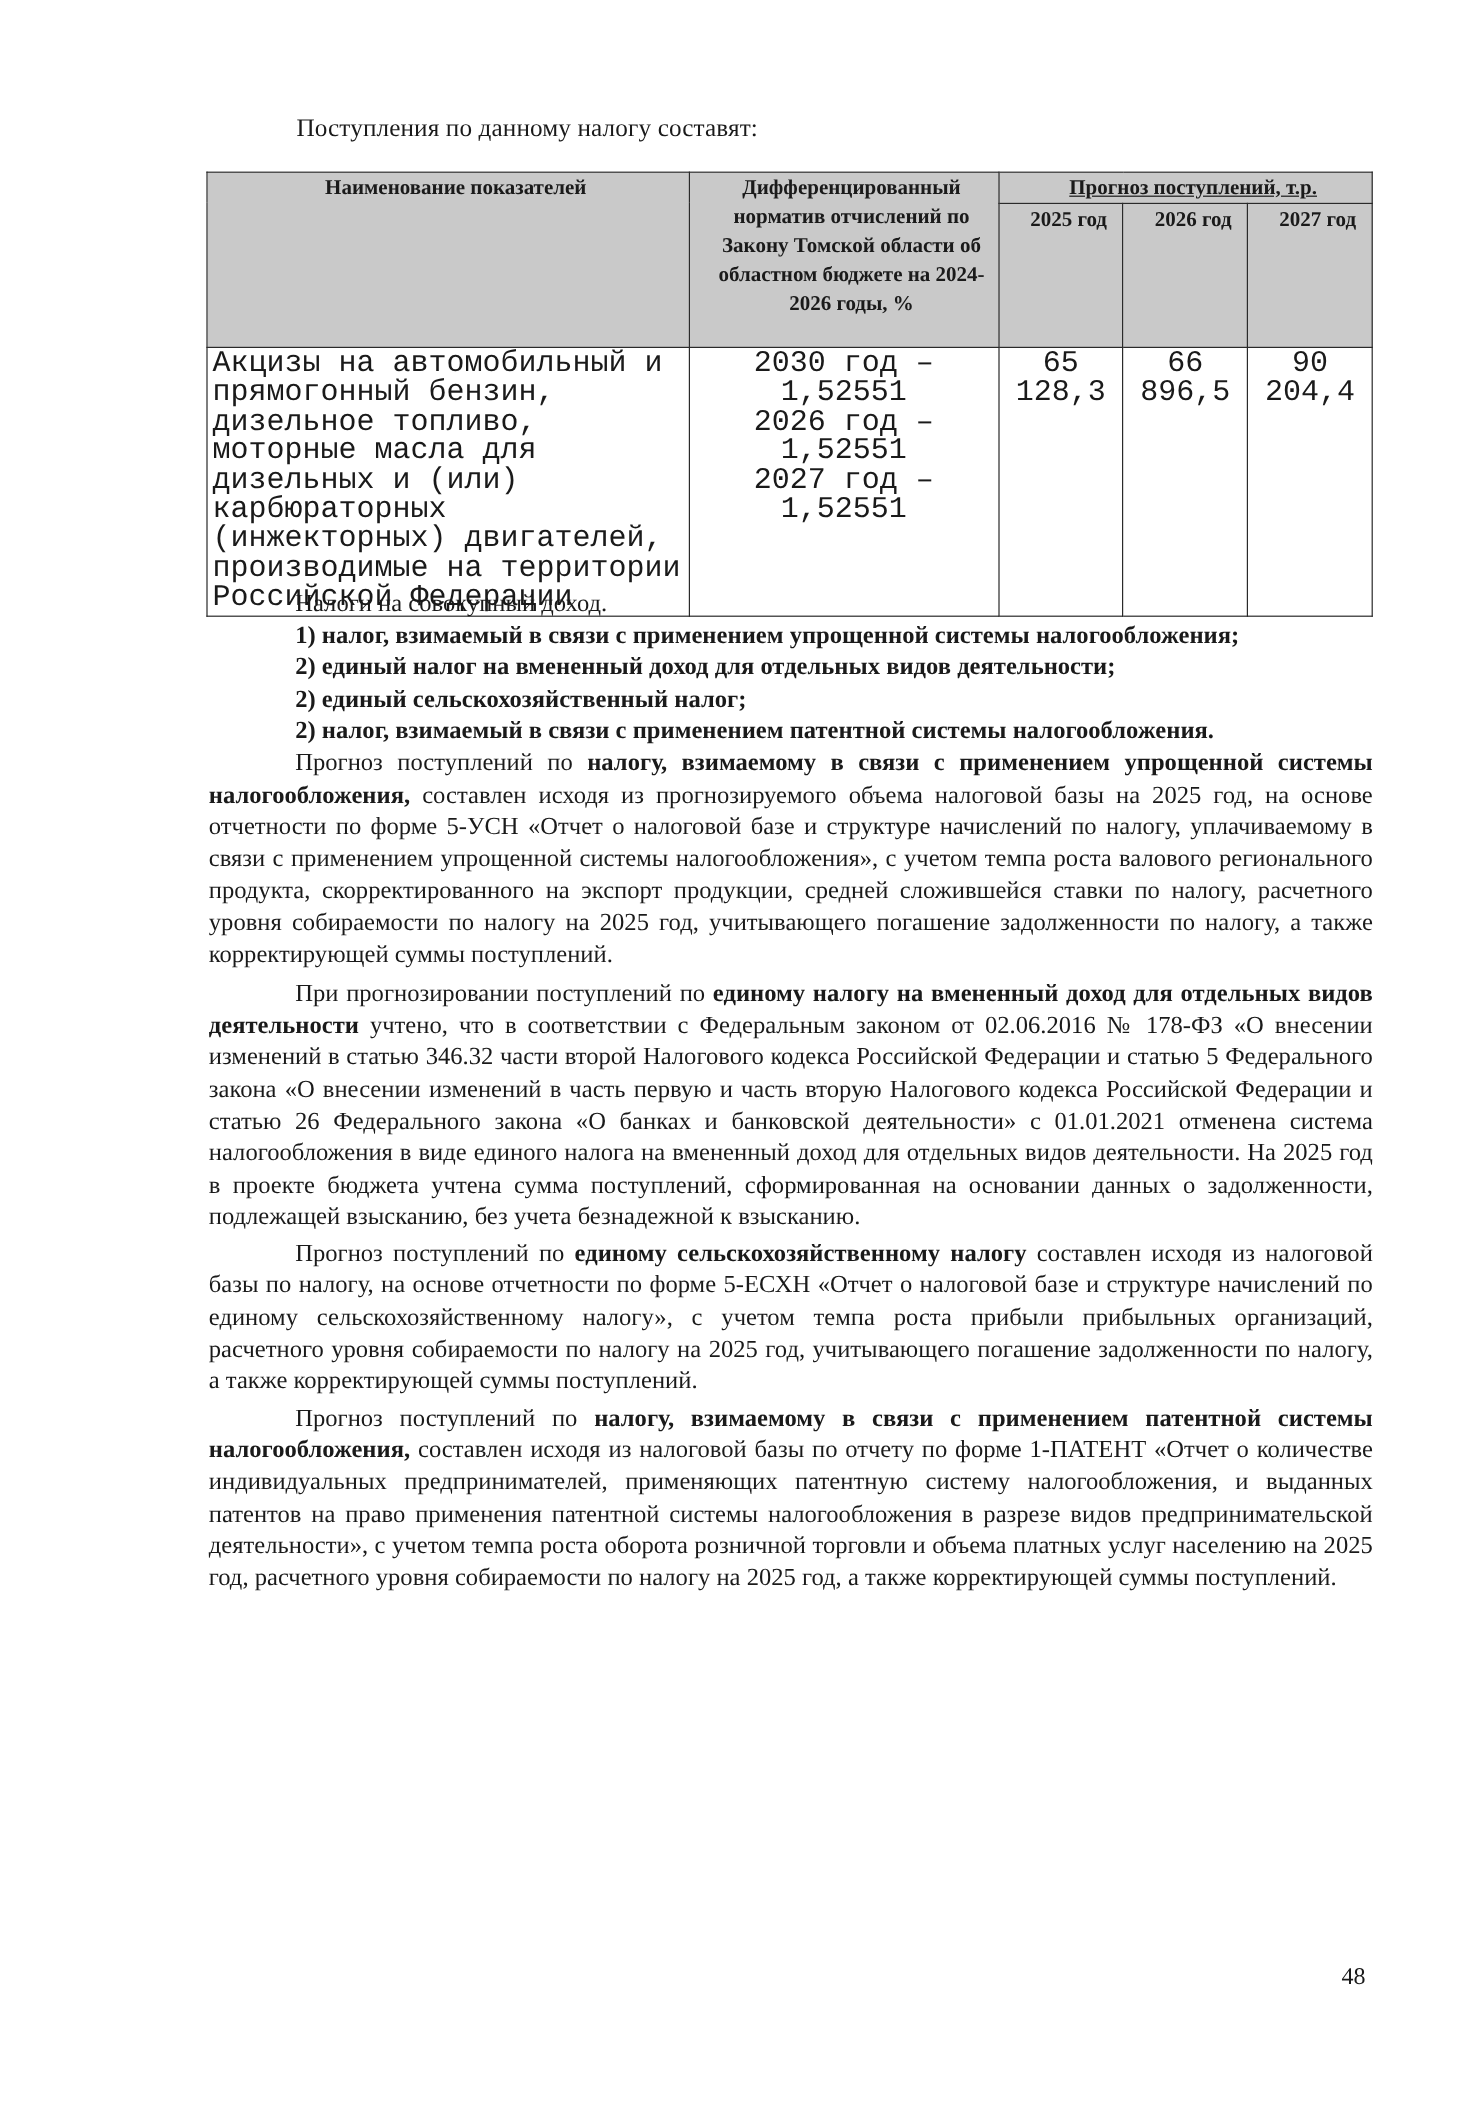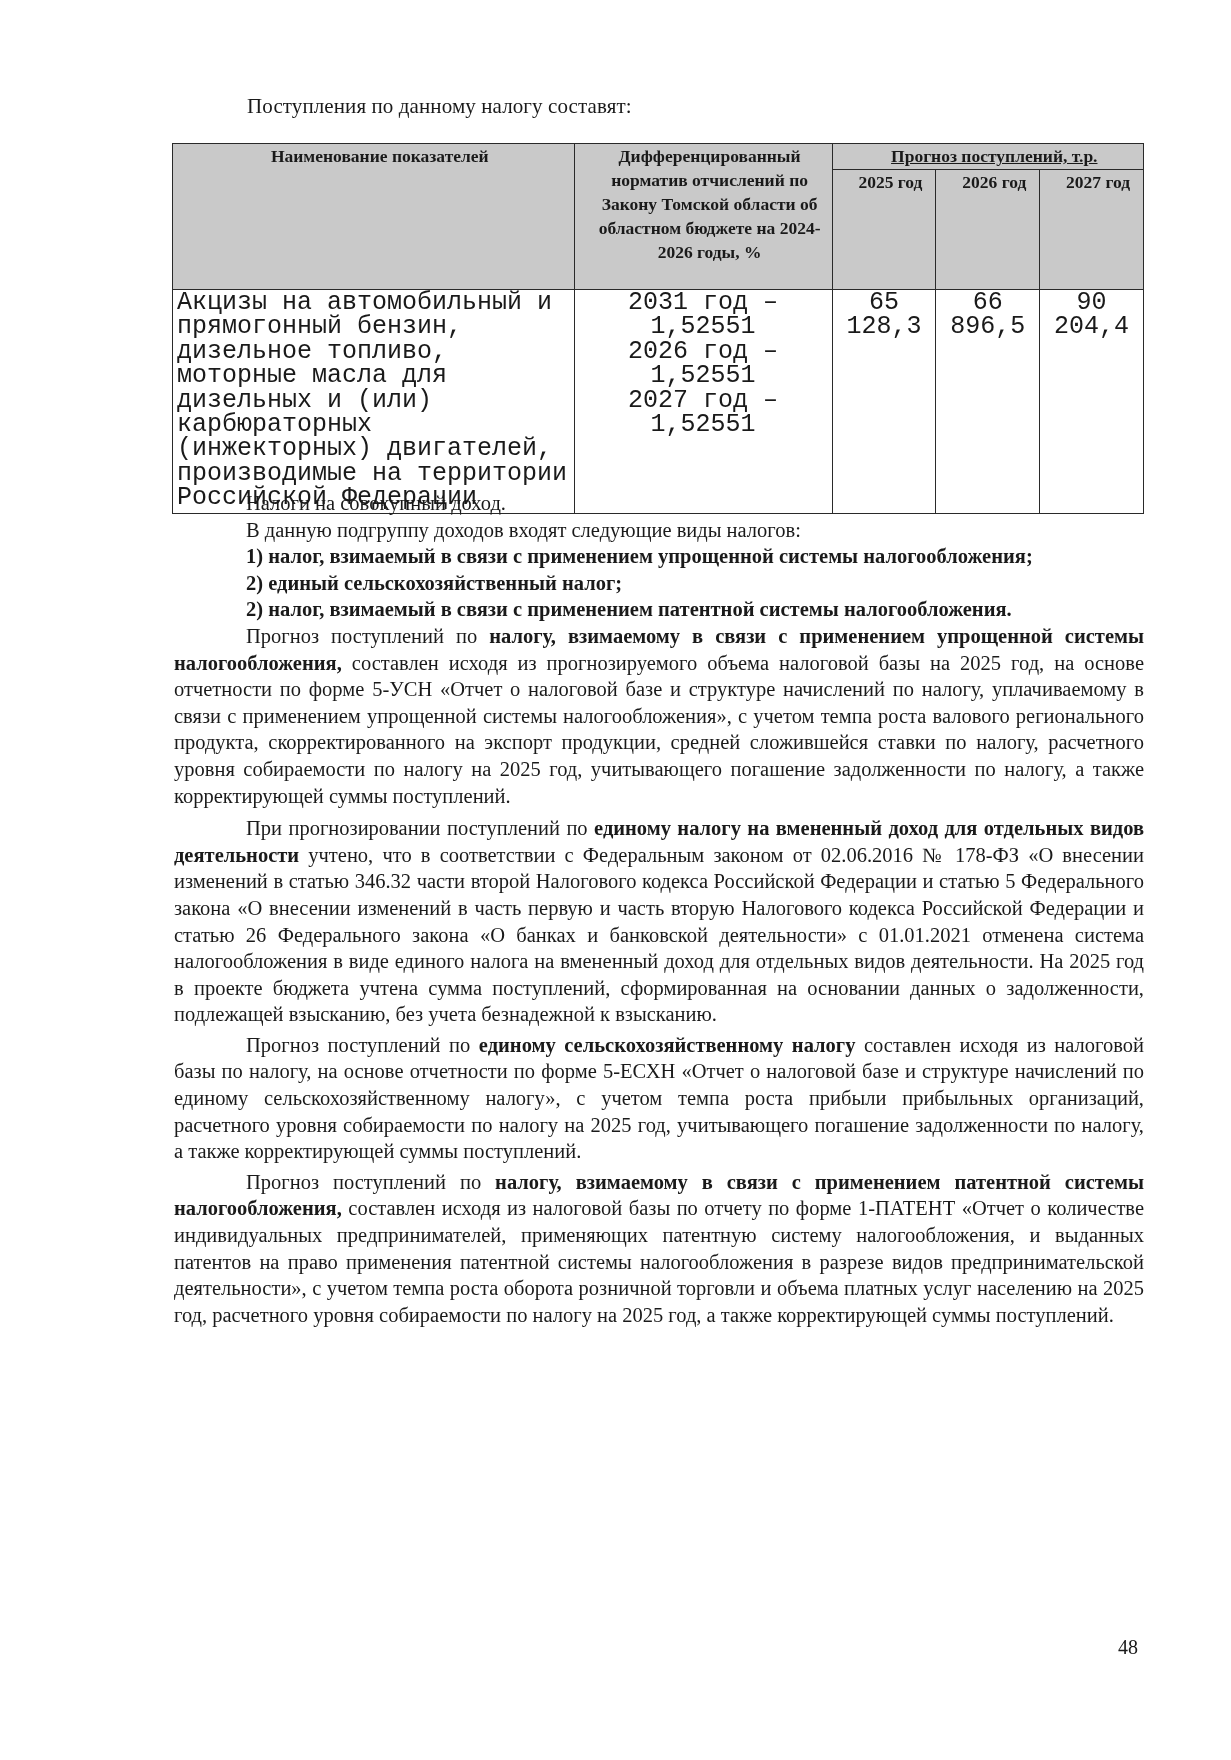"2031 год – 1,52551" span.norm-line { text: 2031 -> 2030 }
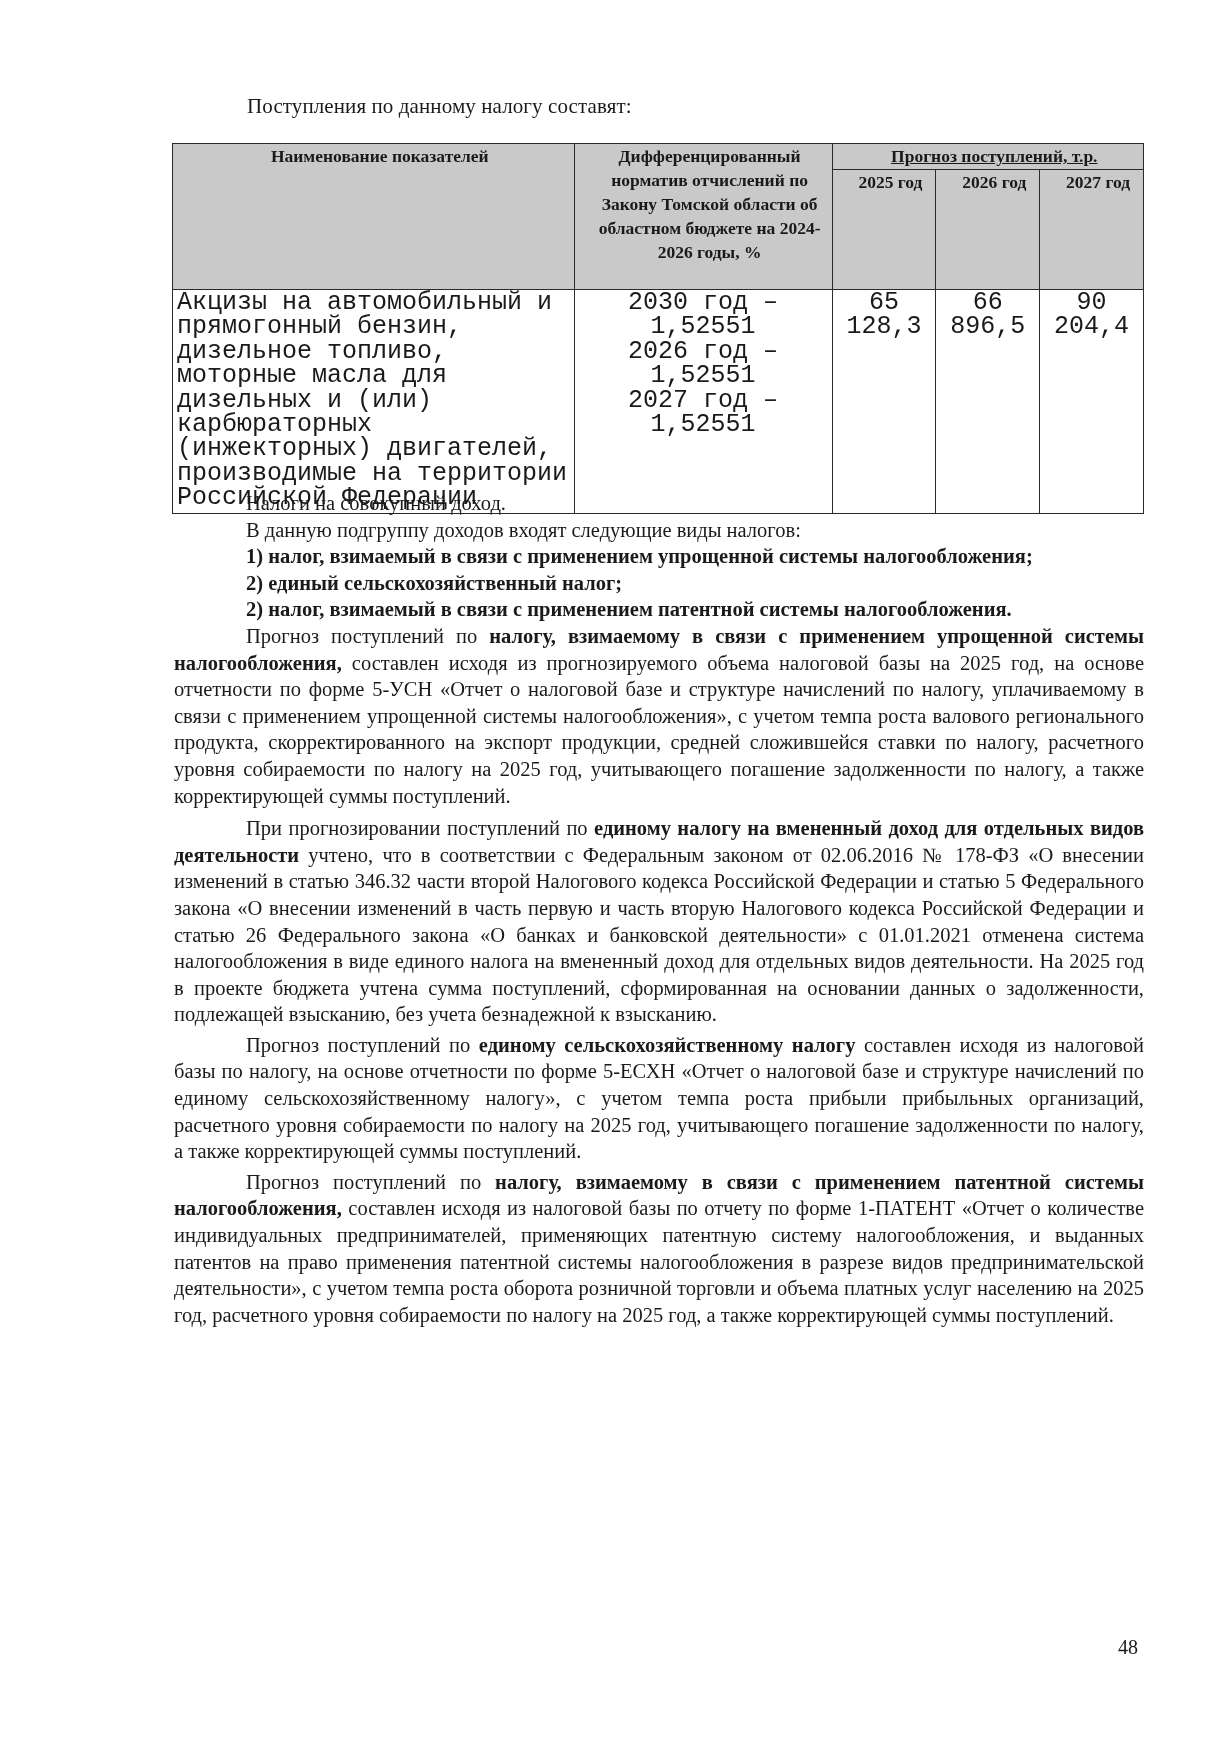"В данную подгруппу доходов входят" p { html: <p>В данную подгруппу доходов входят следующие виды налогов:</p> -> none }
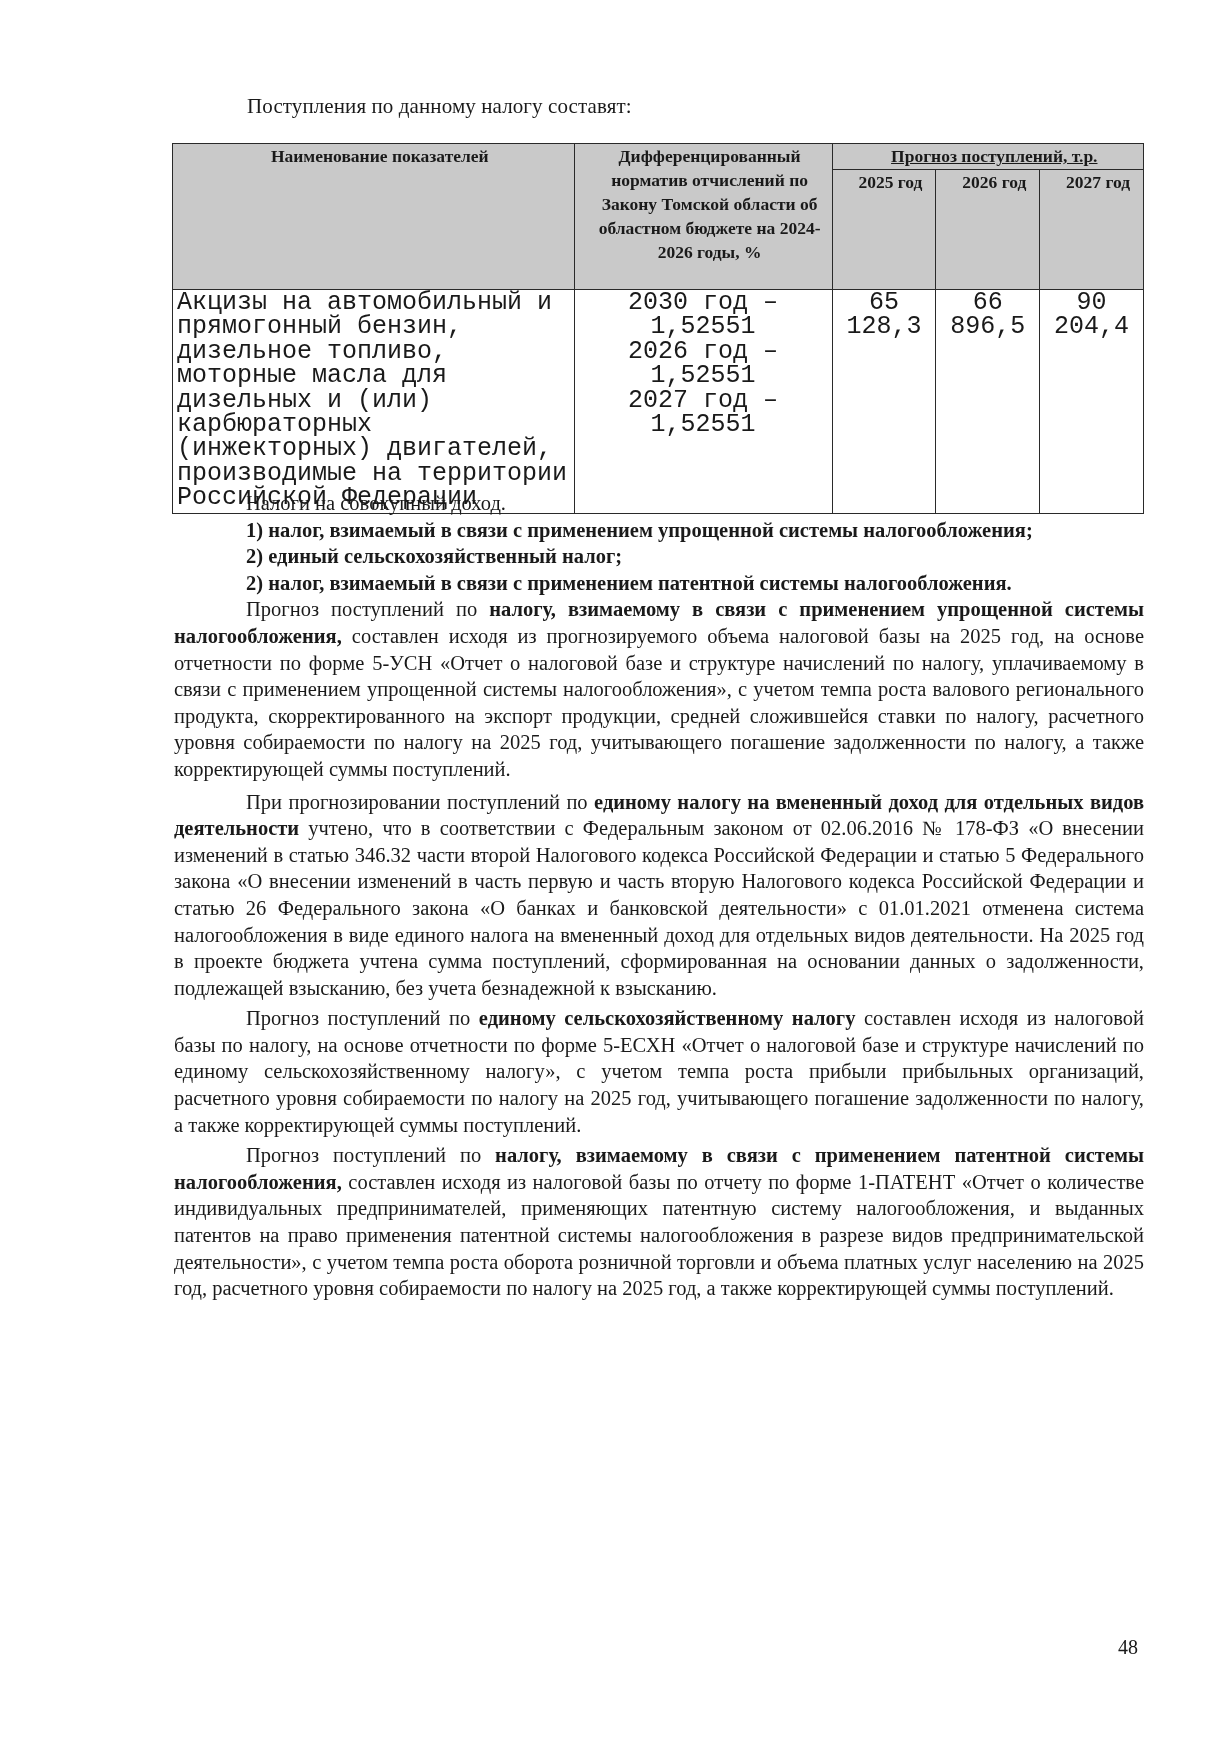"2) единый налог на вмененный" p.item { html: none -> <p>2) единый налог на вмененный доход для отдельных видов деятельности;</p> }
